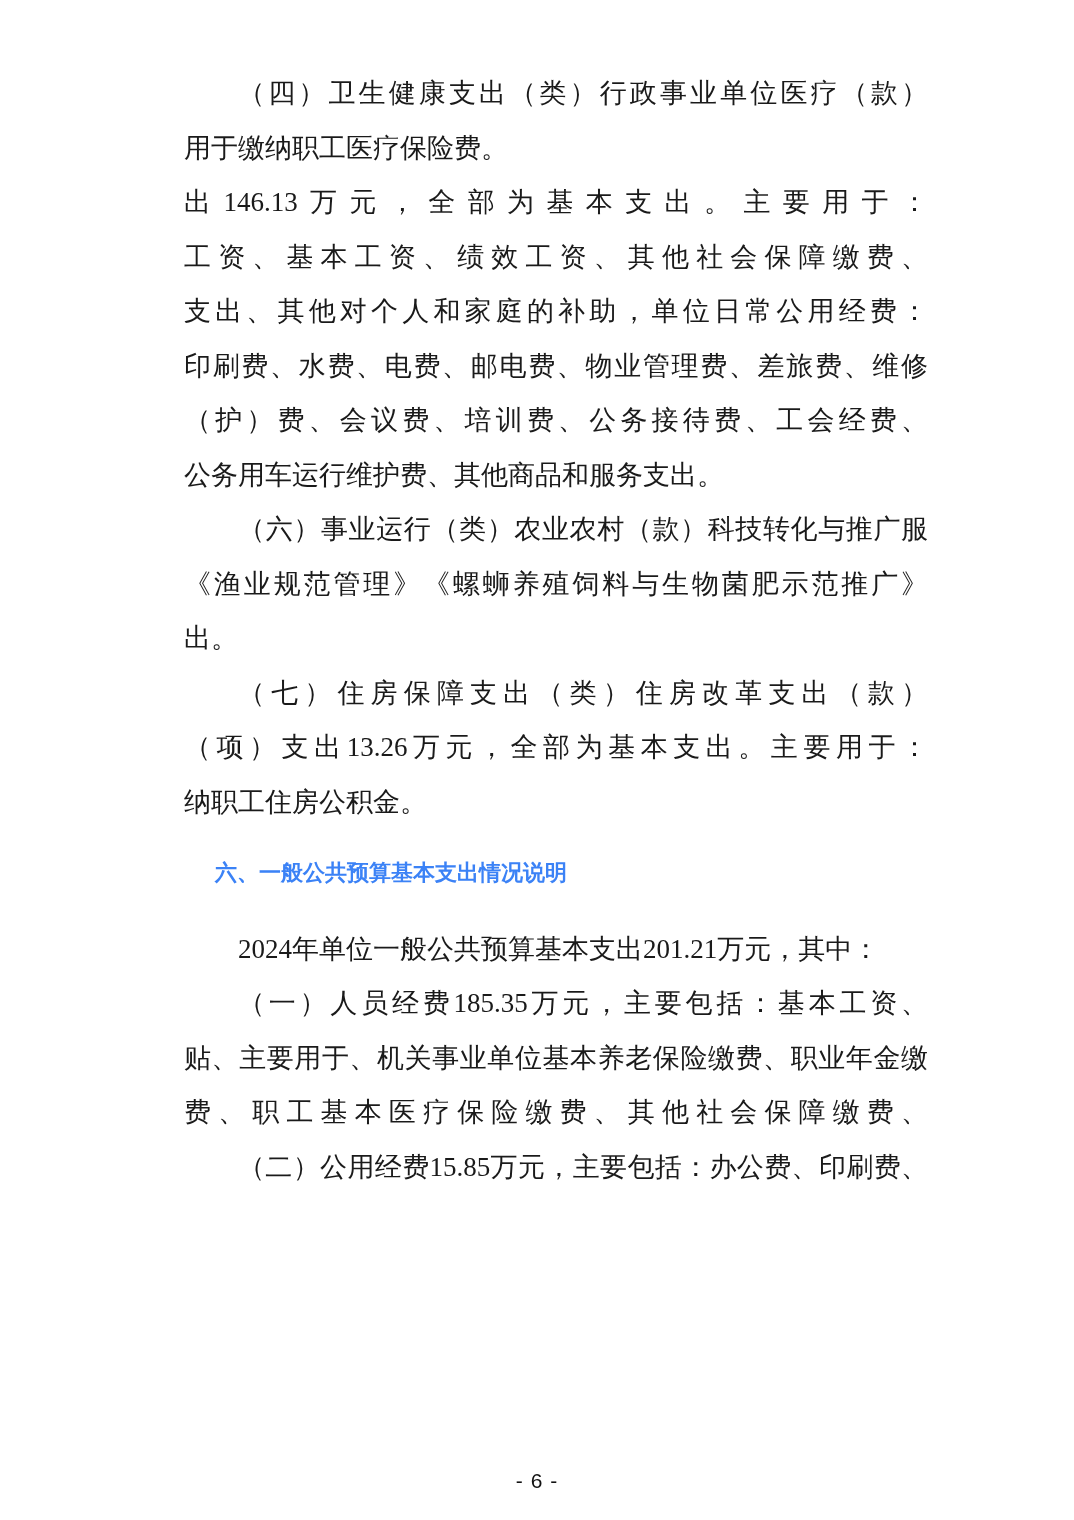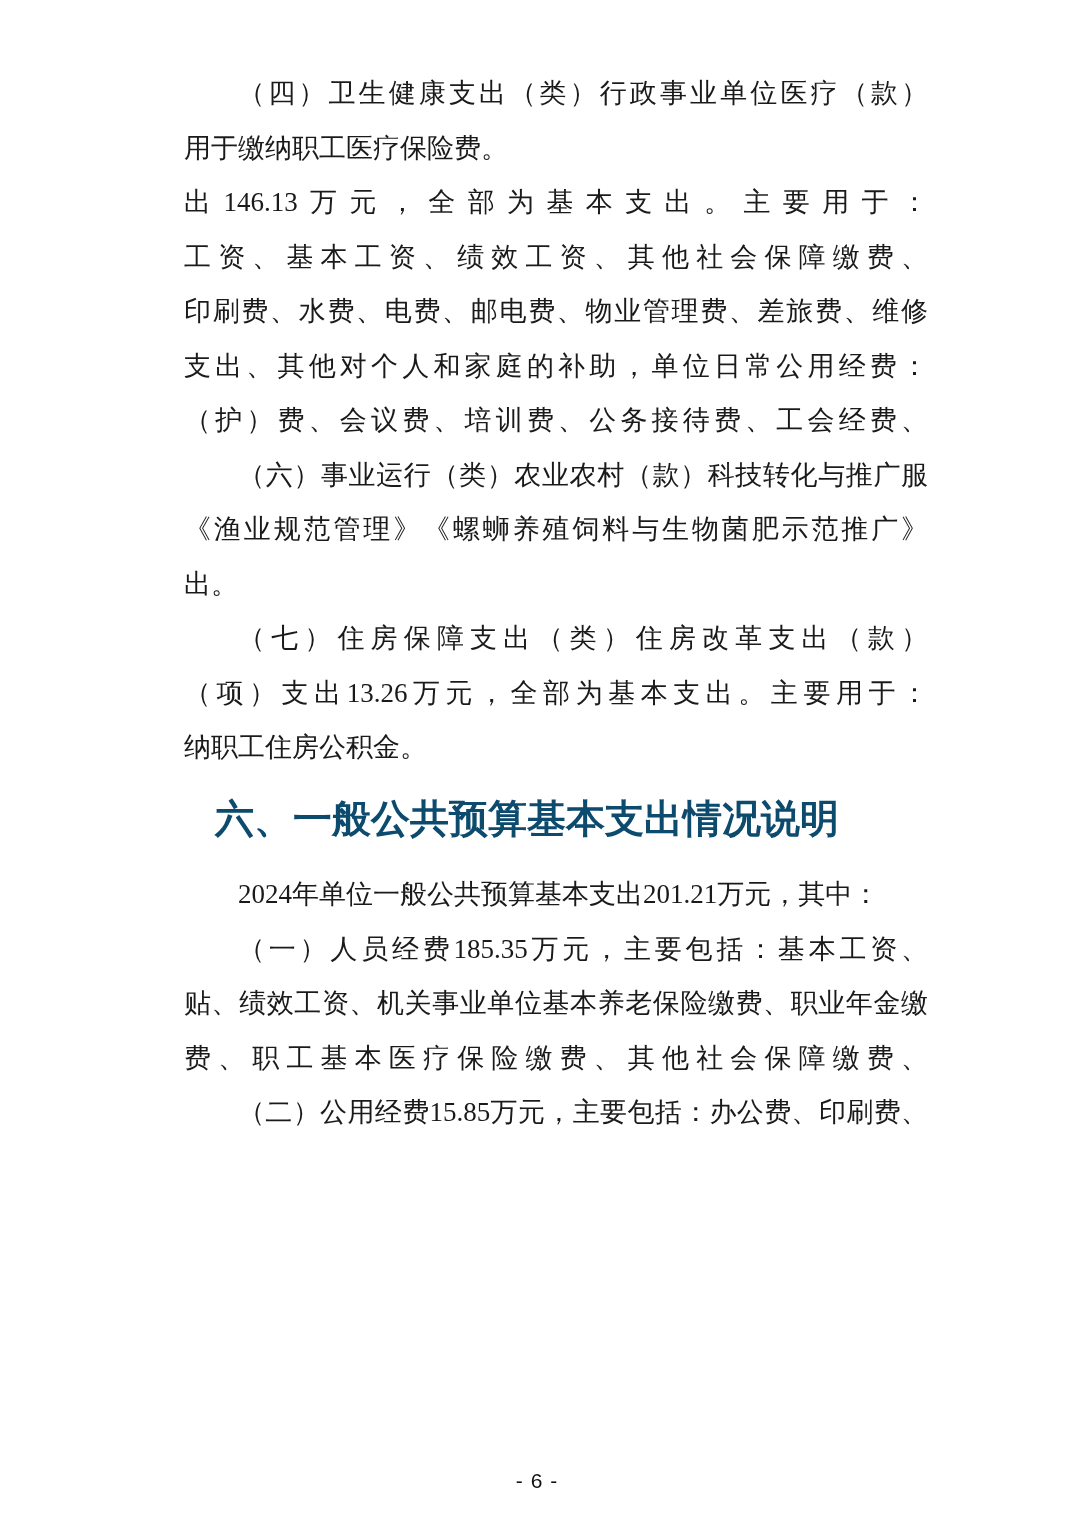"印刷费、水费、电费、邮电费、物业管理费、差旅费、维修" span.line { order: before "支出、其他对个人和家庭的补助，单位日常公用经费：办公费、" -> after "支出、其他对个人和家庭的补助，单位日常公用经费：办公费、" }
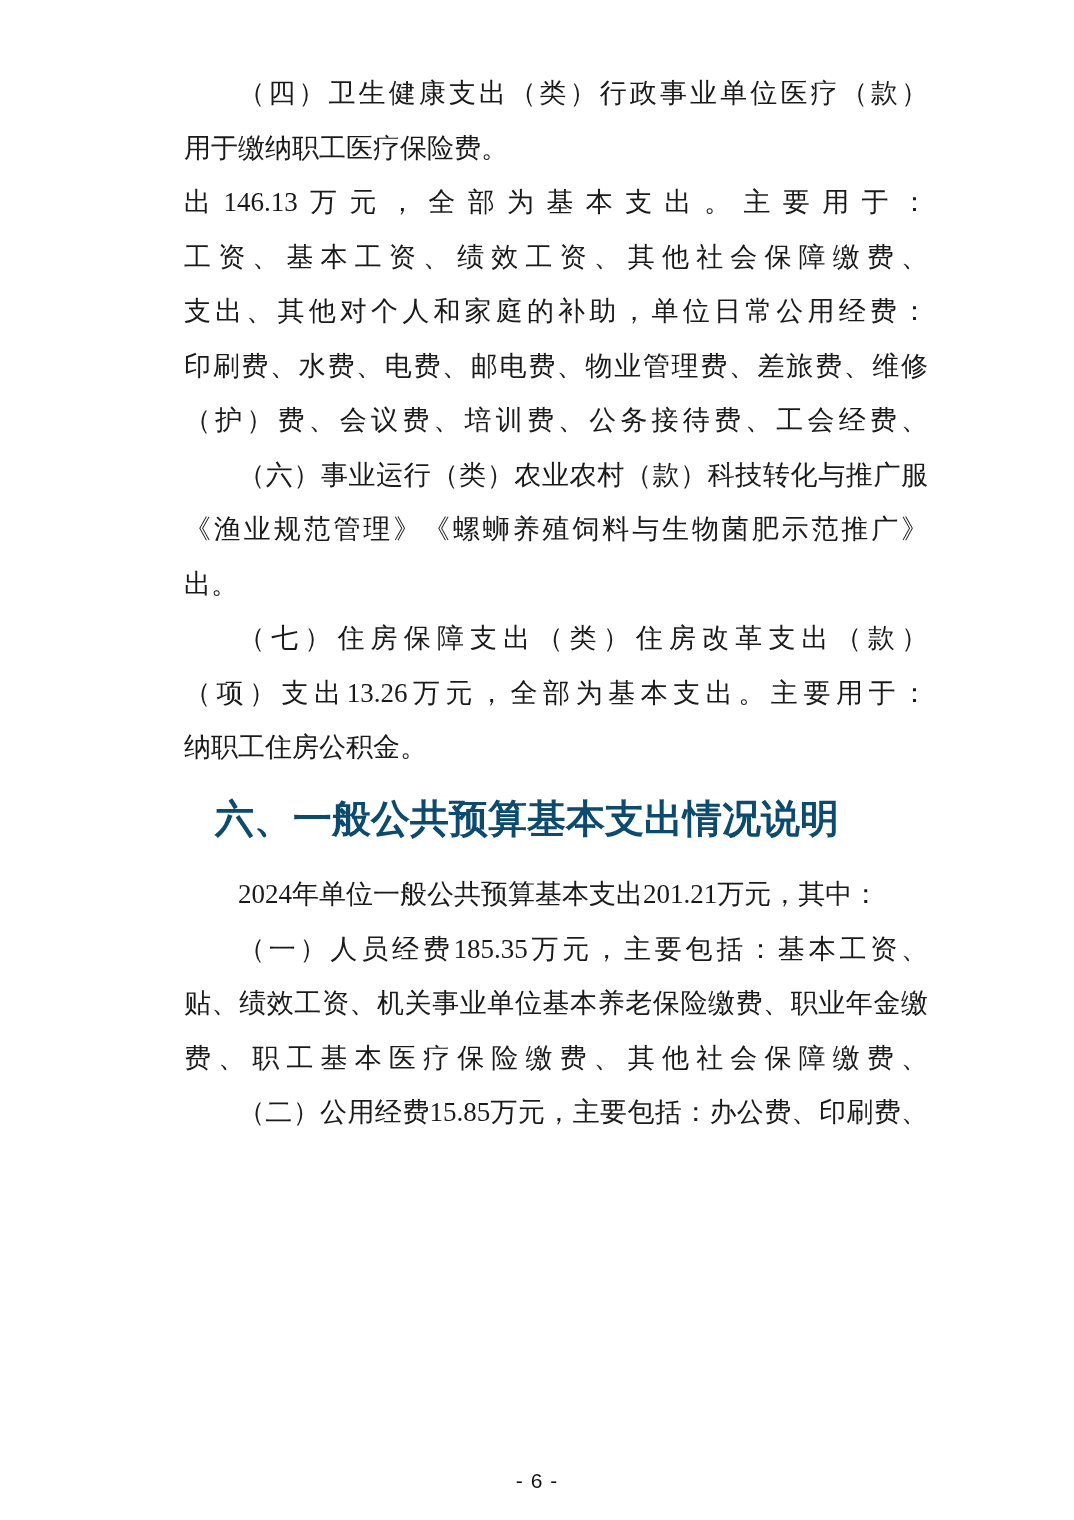"公务用车运行维护费、其他商品和服务支出。" span.line { html: none -> <span>公务用车运行维护费、其他商品和服务支出。</span> }
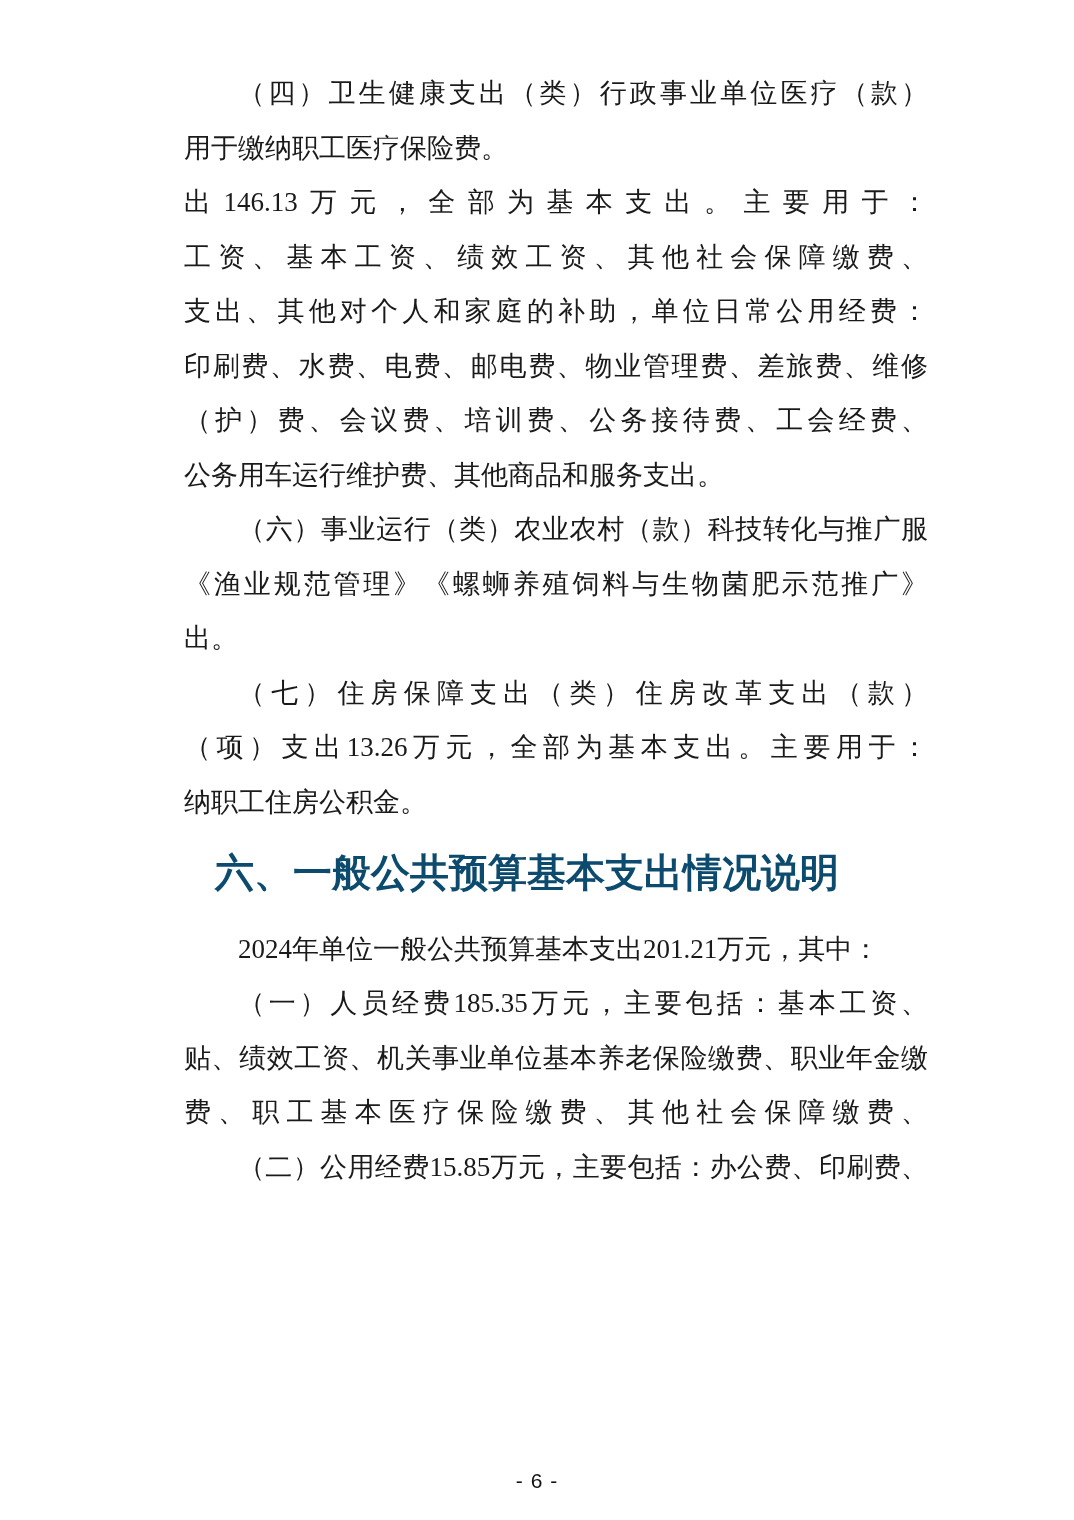"六、一般公共预算基本支出情况说明" .heading { color: #0c4a6e -> #3b82f6; font-size: 39px -> 22px }
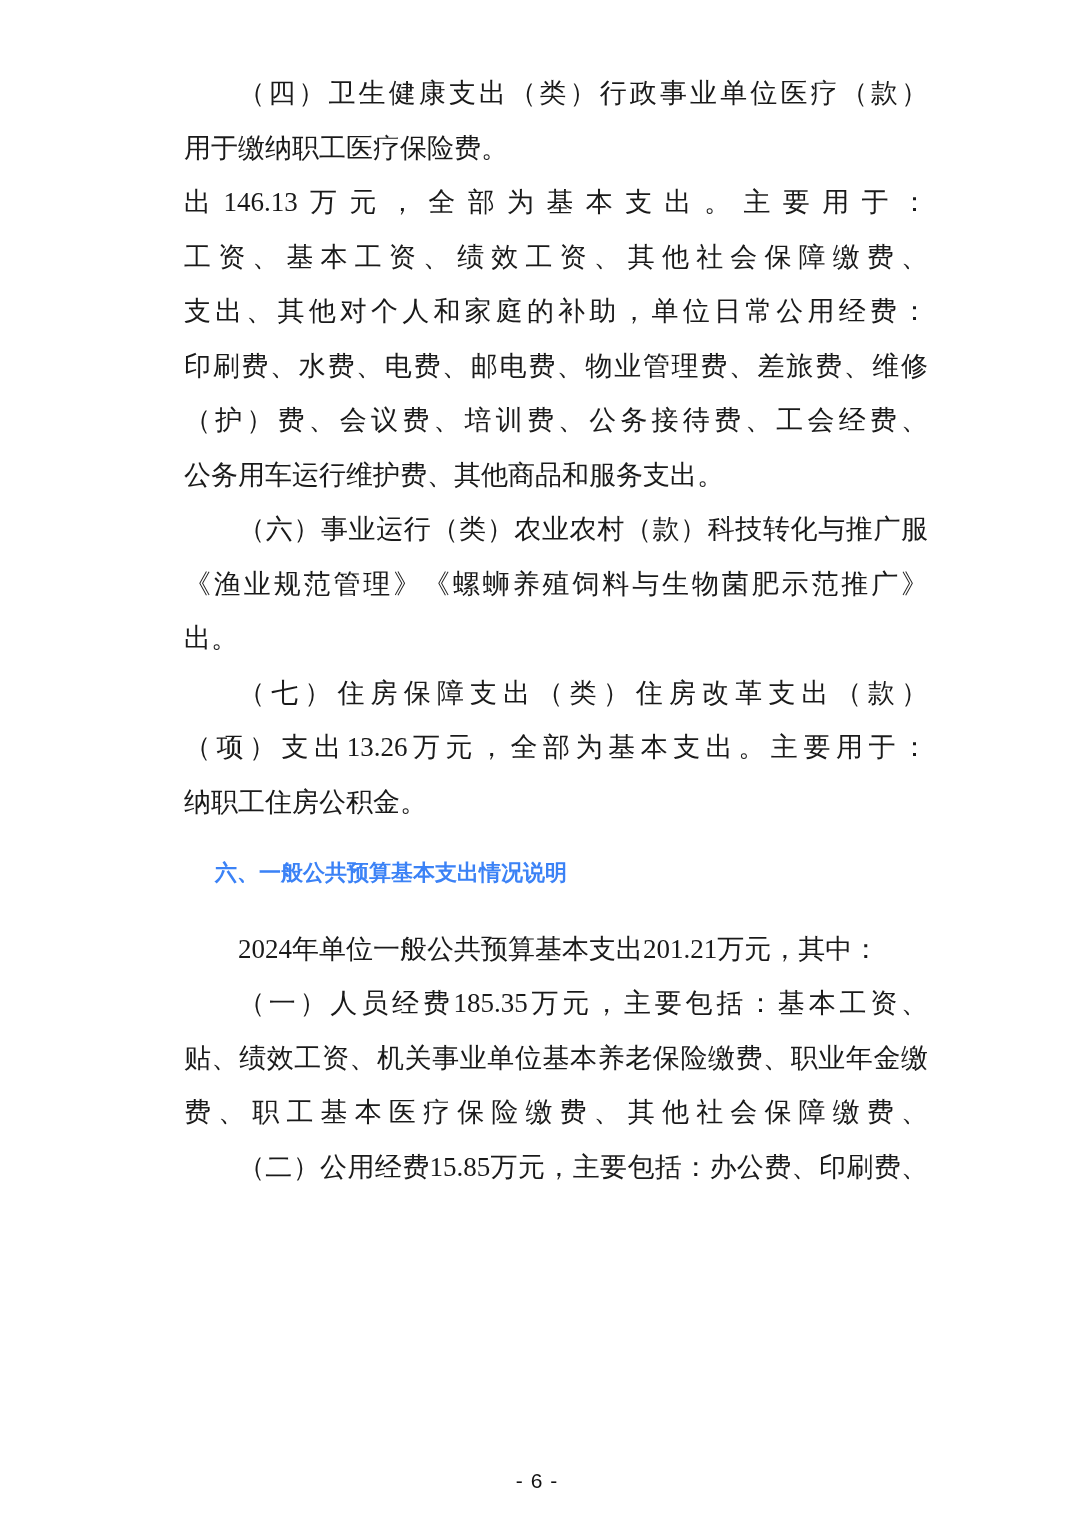"贴、绩效工资、机关事业单位基本养老保险缴费、职业年金缴" span.line { text: 绩效工资 -> 主要用于 }
